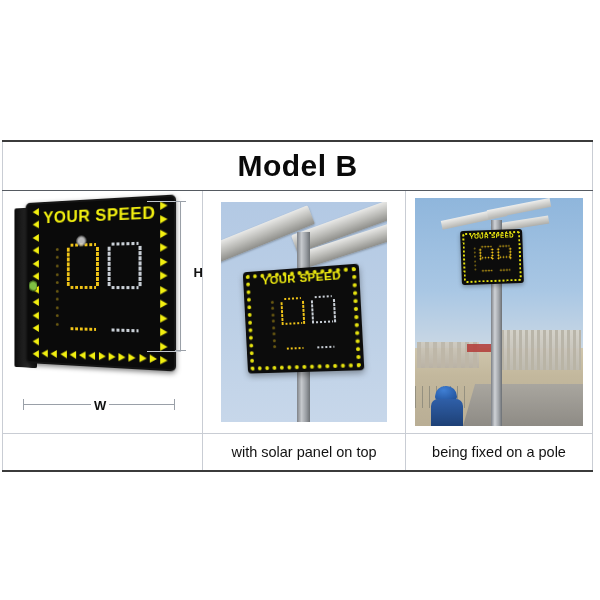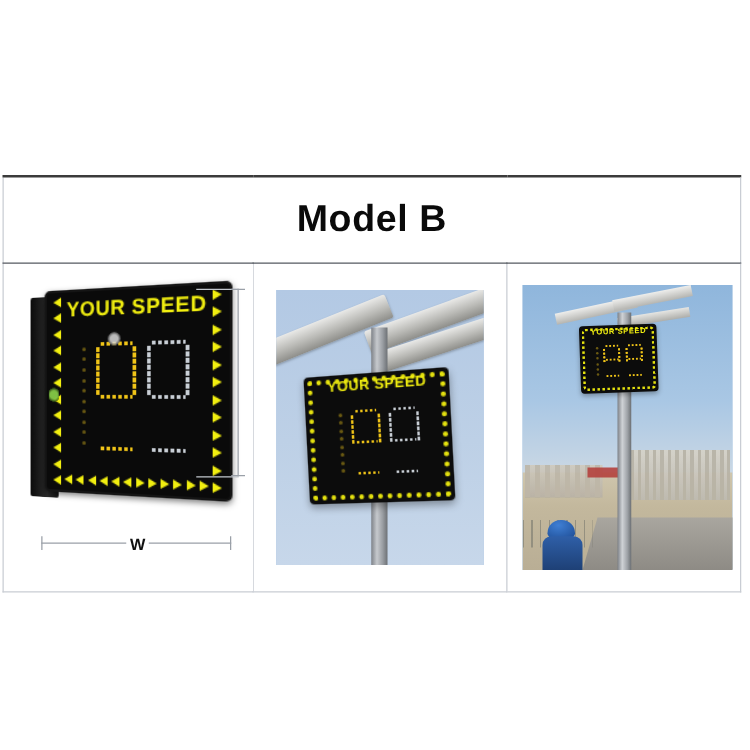"Model B" .product-table td { padding: 12px -> 2px }
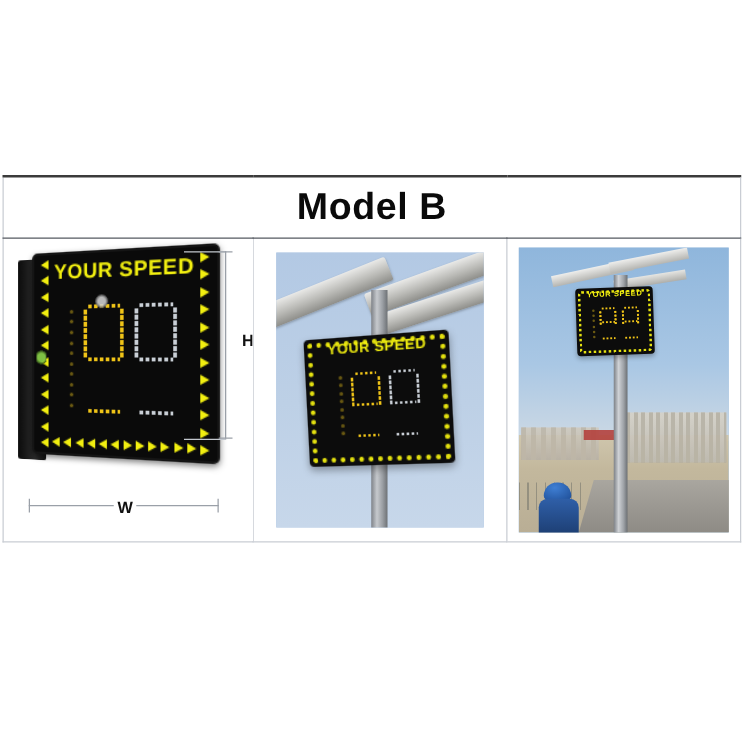"with solar panel on top" tr { html: none -> <tr> <td> <span></span> </td> <td> <span>with solar panel on top</span> </td> <td> <span>being fixed on a pole</span> </td> </tr> }
